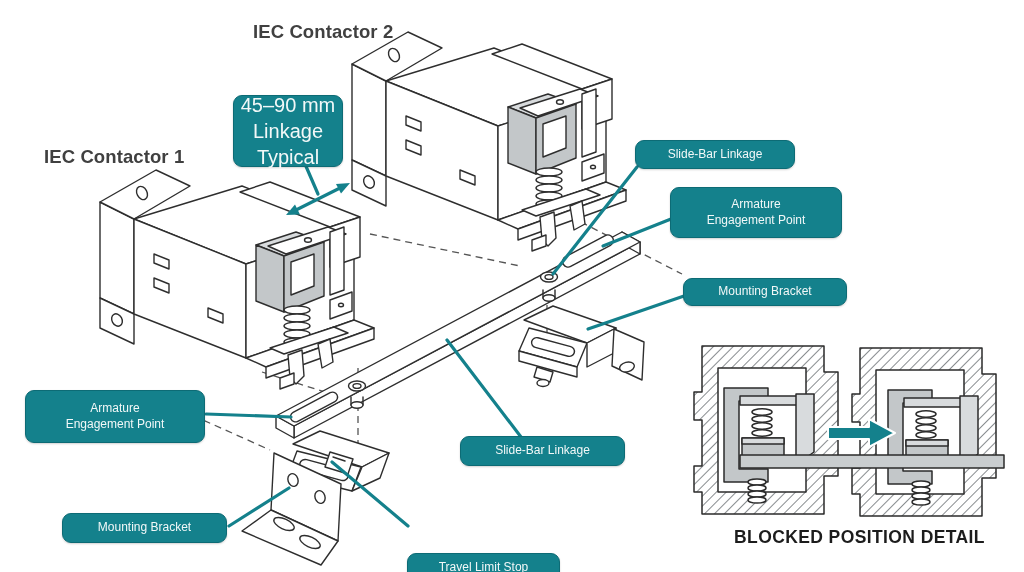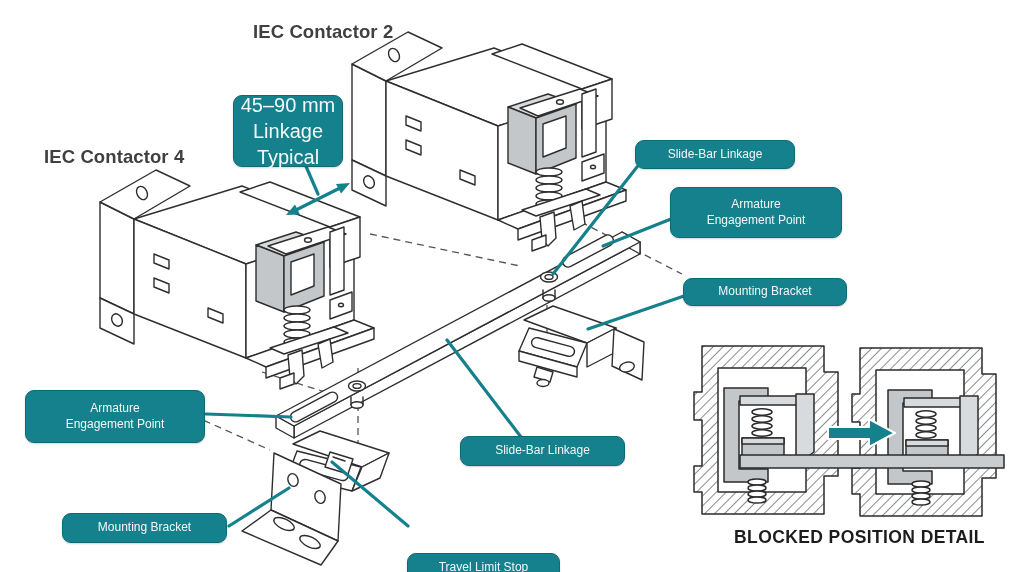"IEC Contactor 4" div.diagram-label { text: 4 -> 1 }
